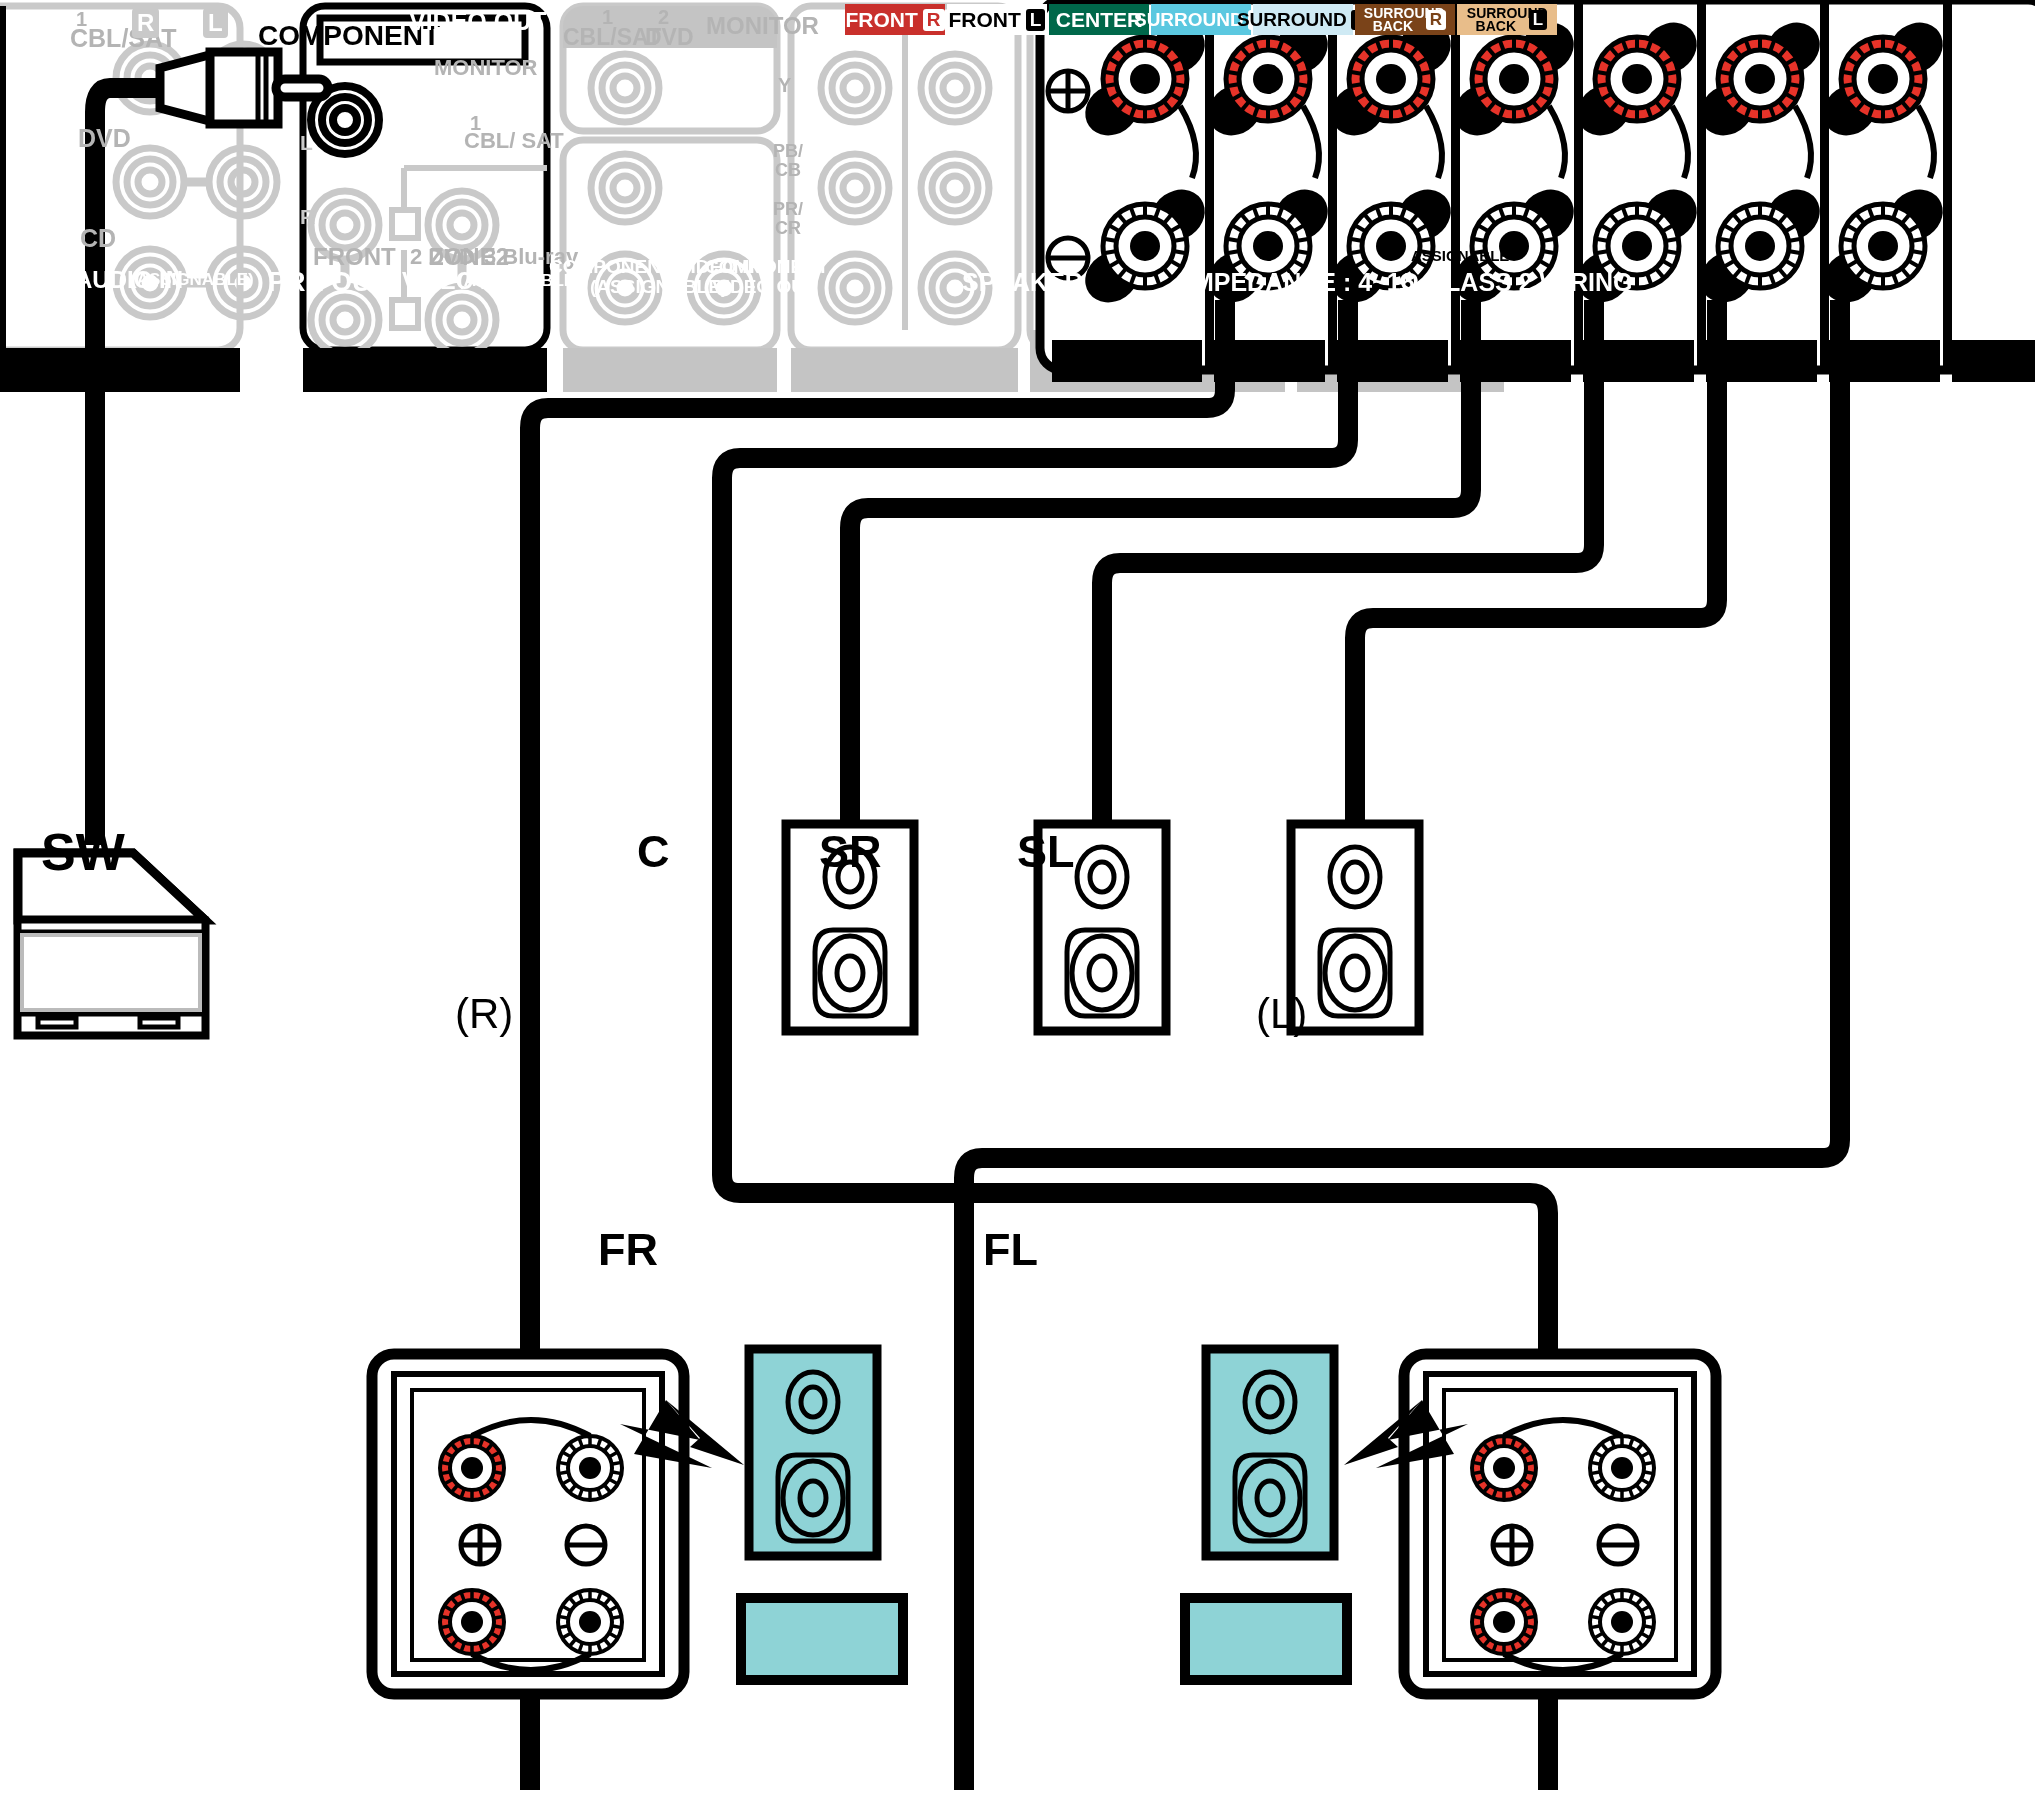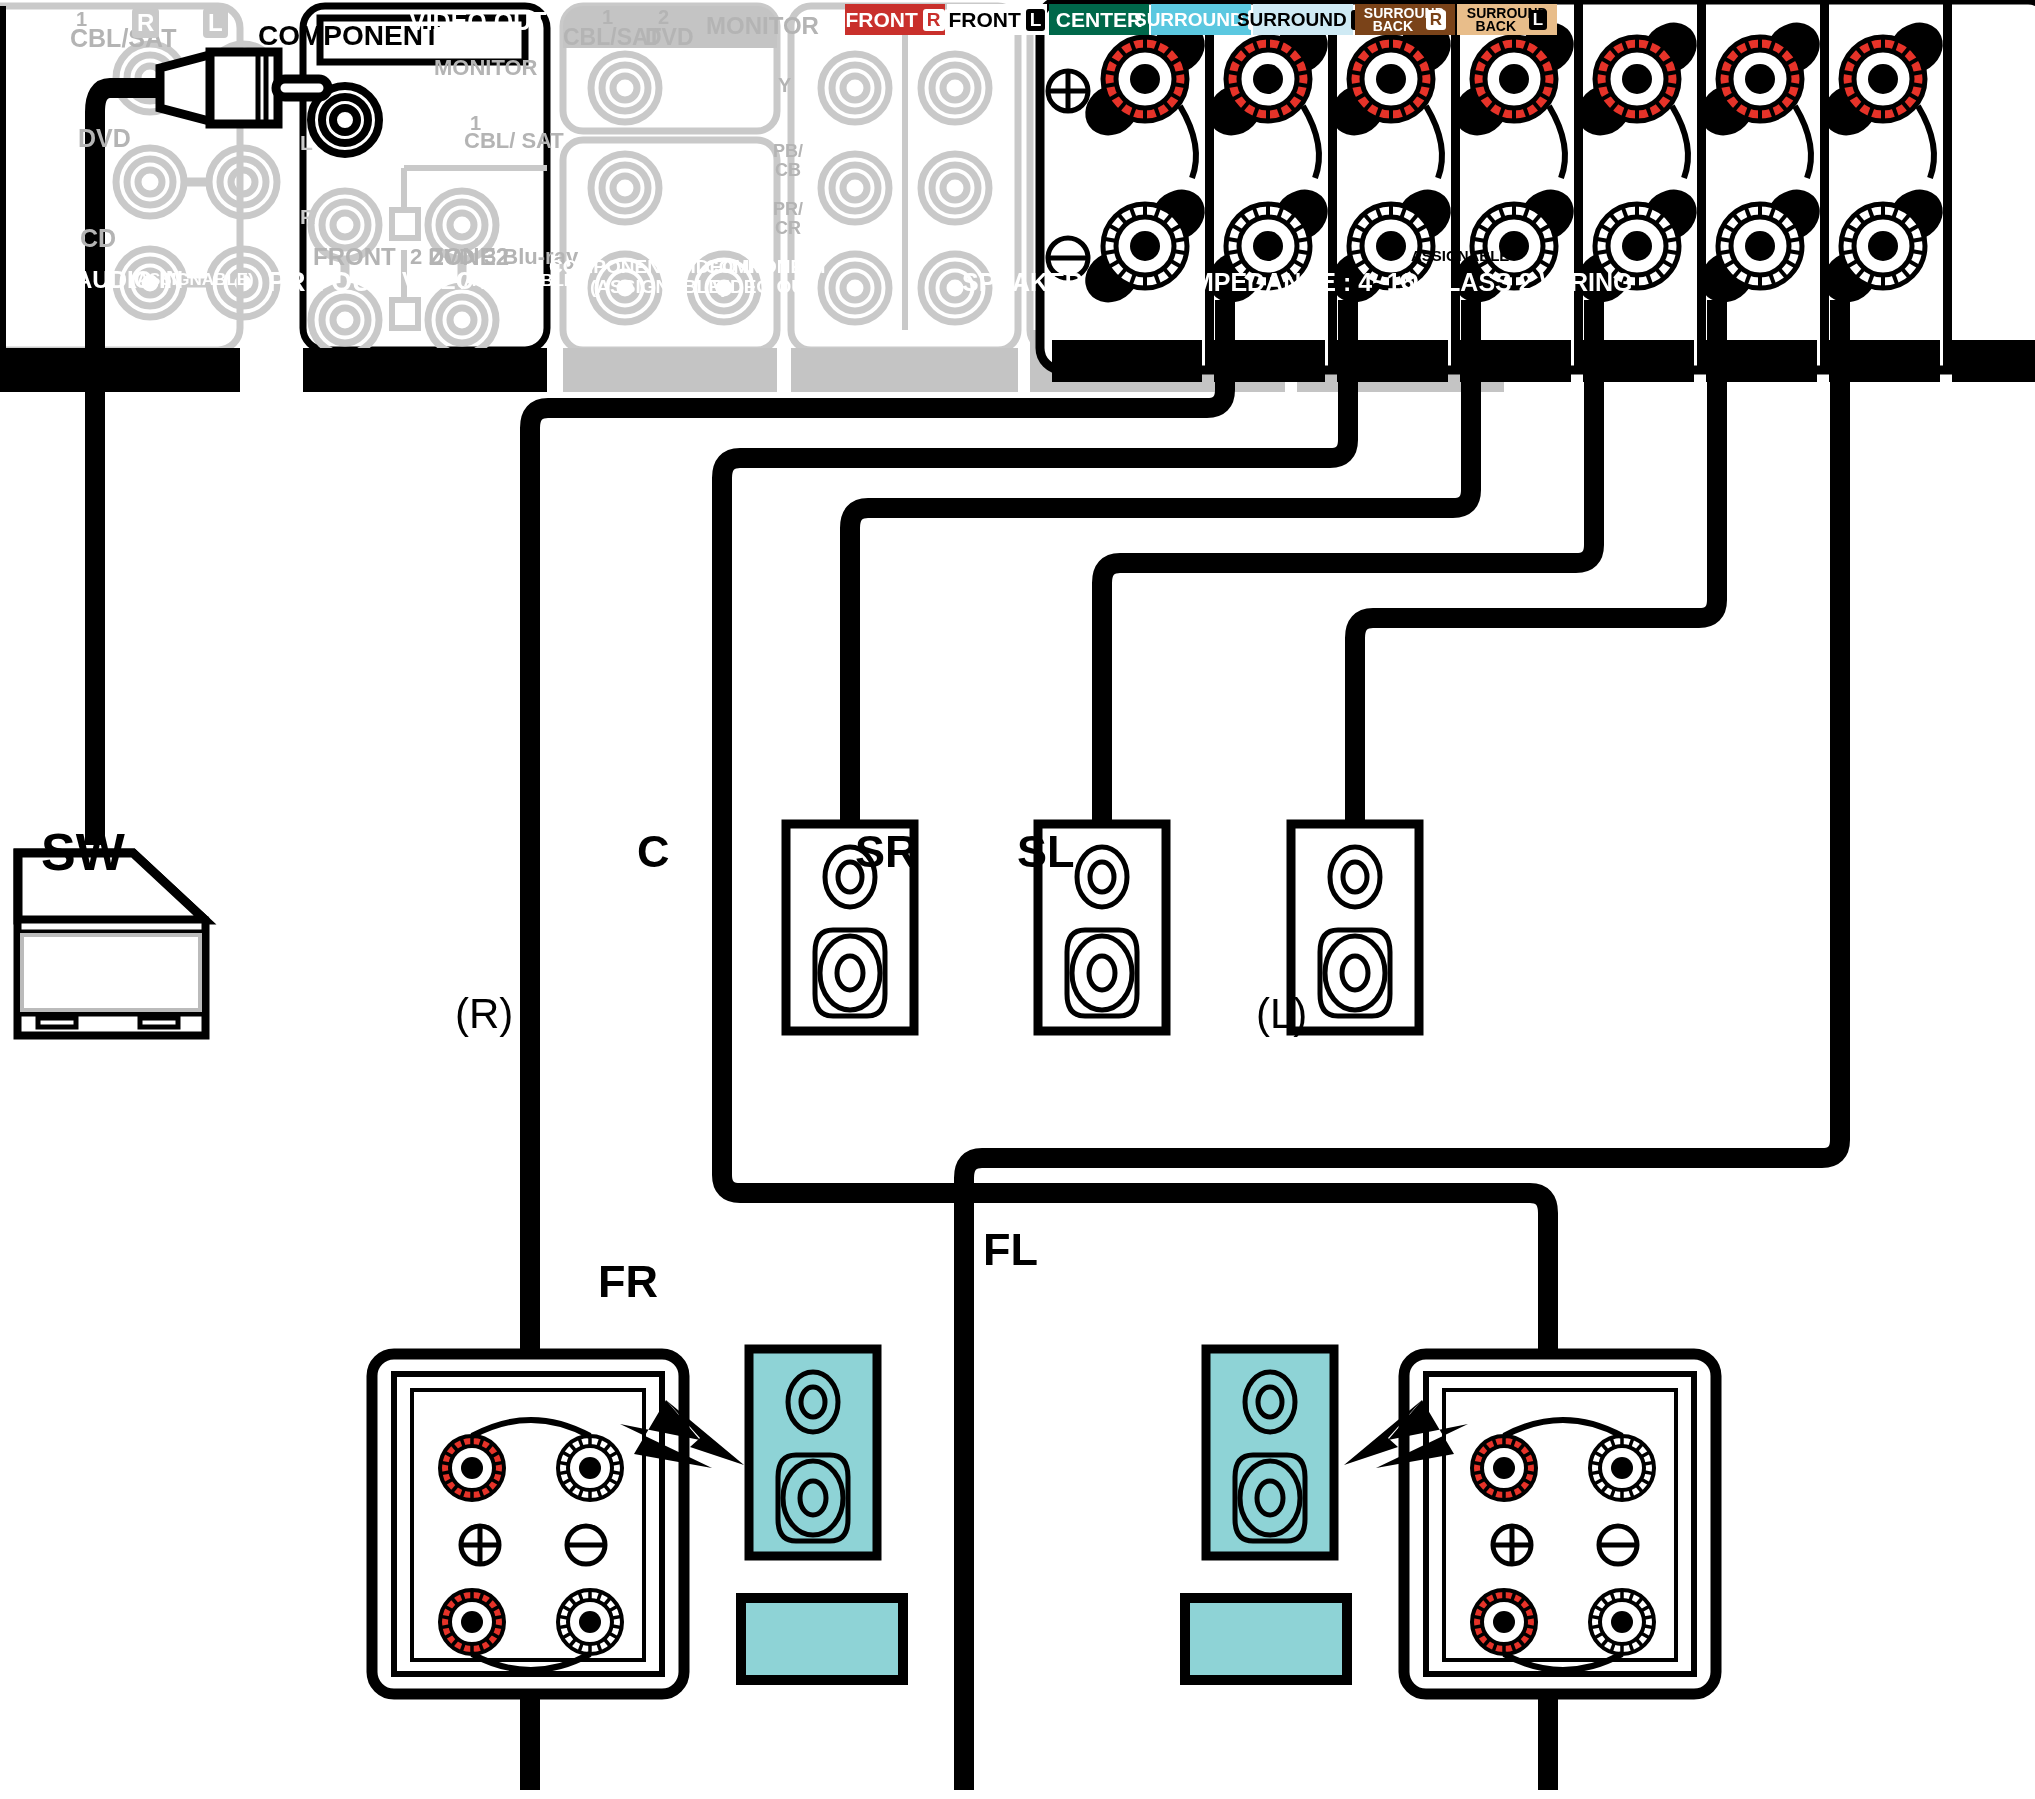"SR" div.lbl { margin-left: 36px -> none }
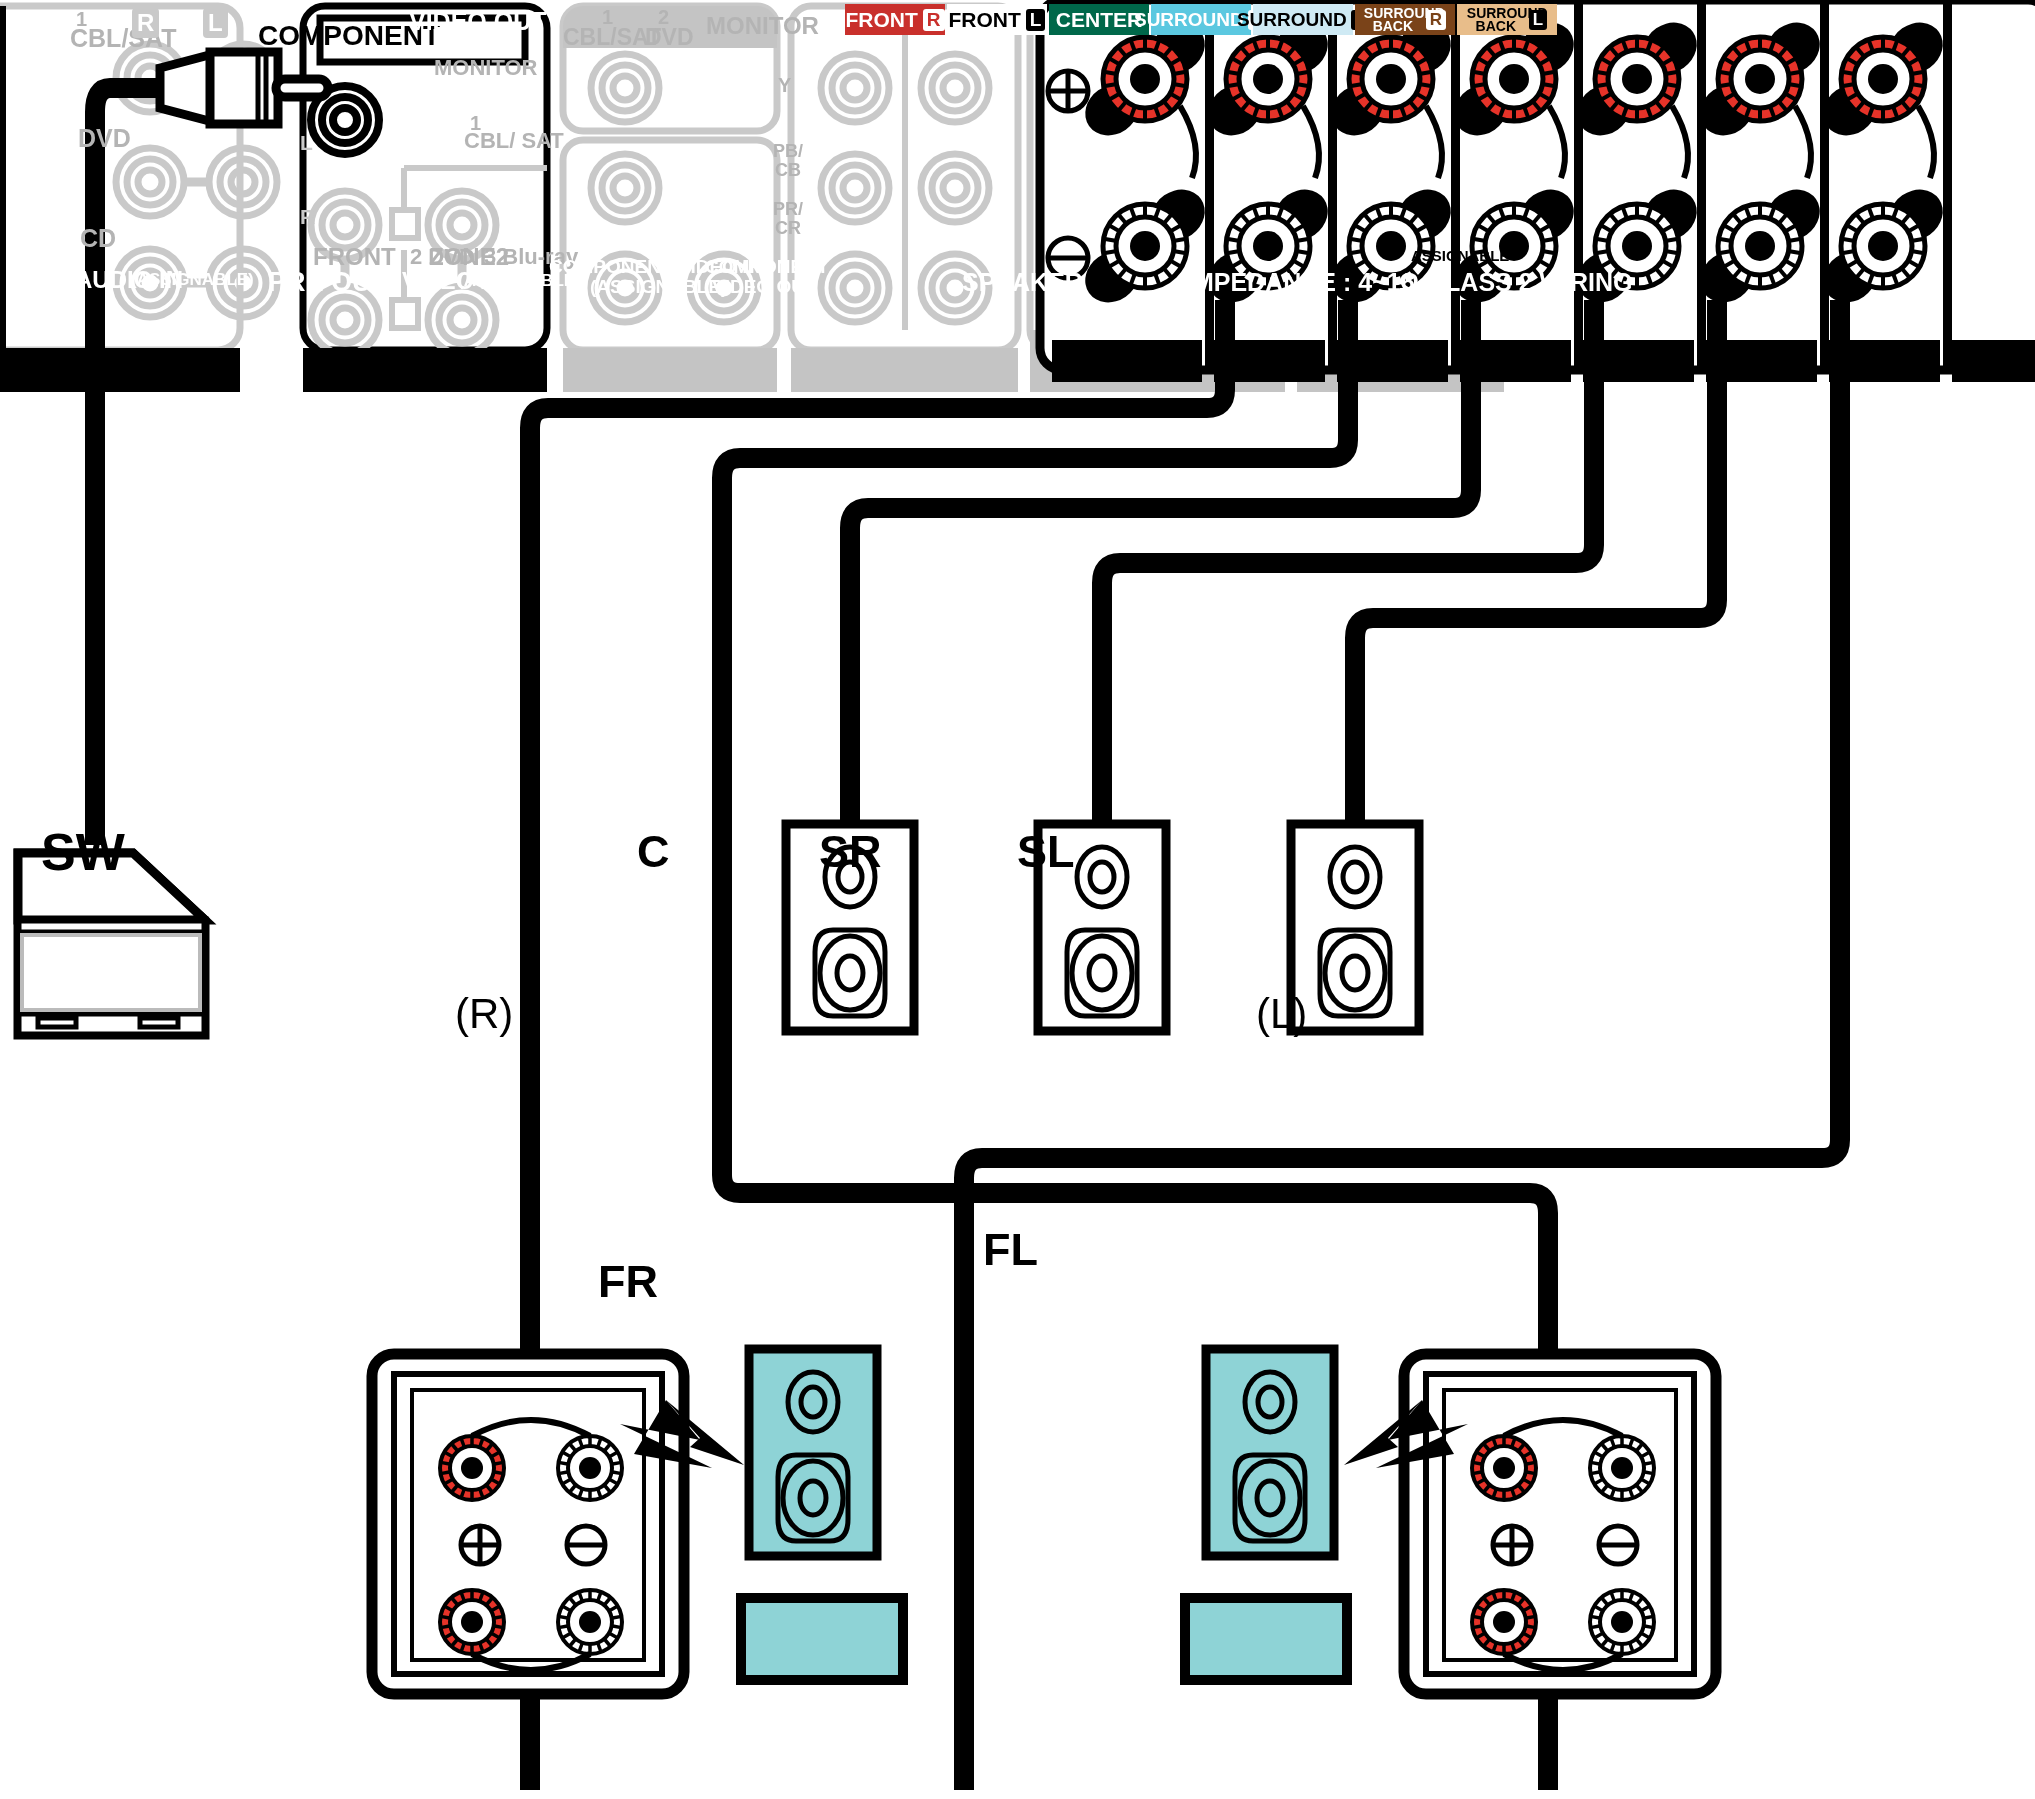"FR" div.lbl { margin-top: 32px -> none }
